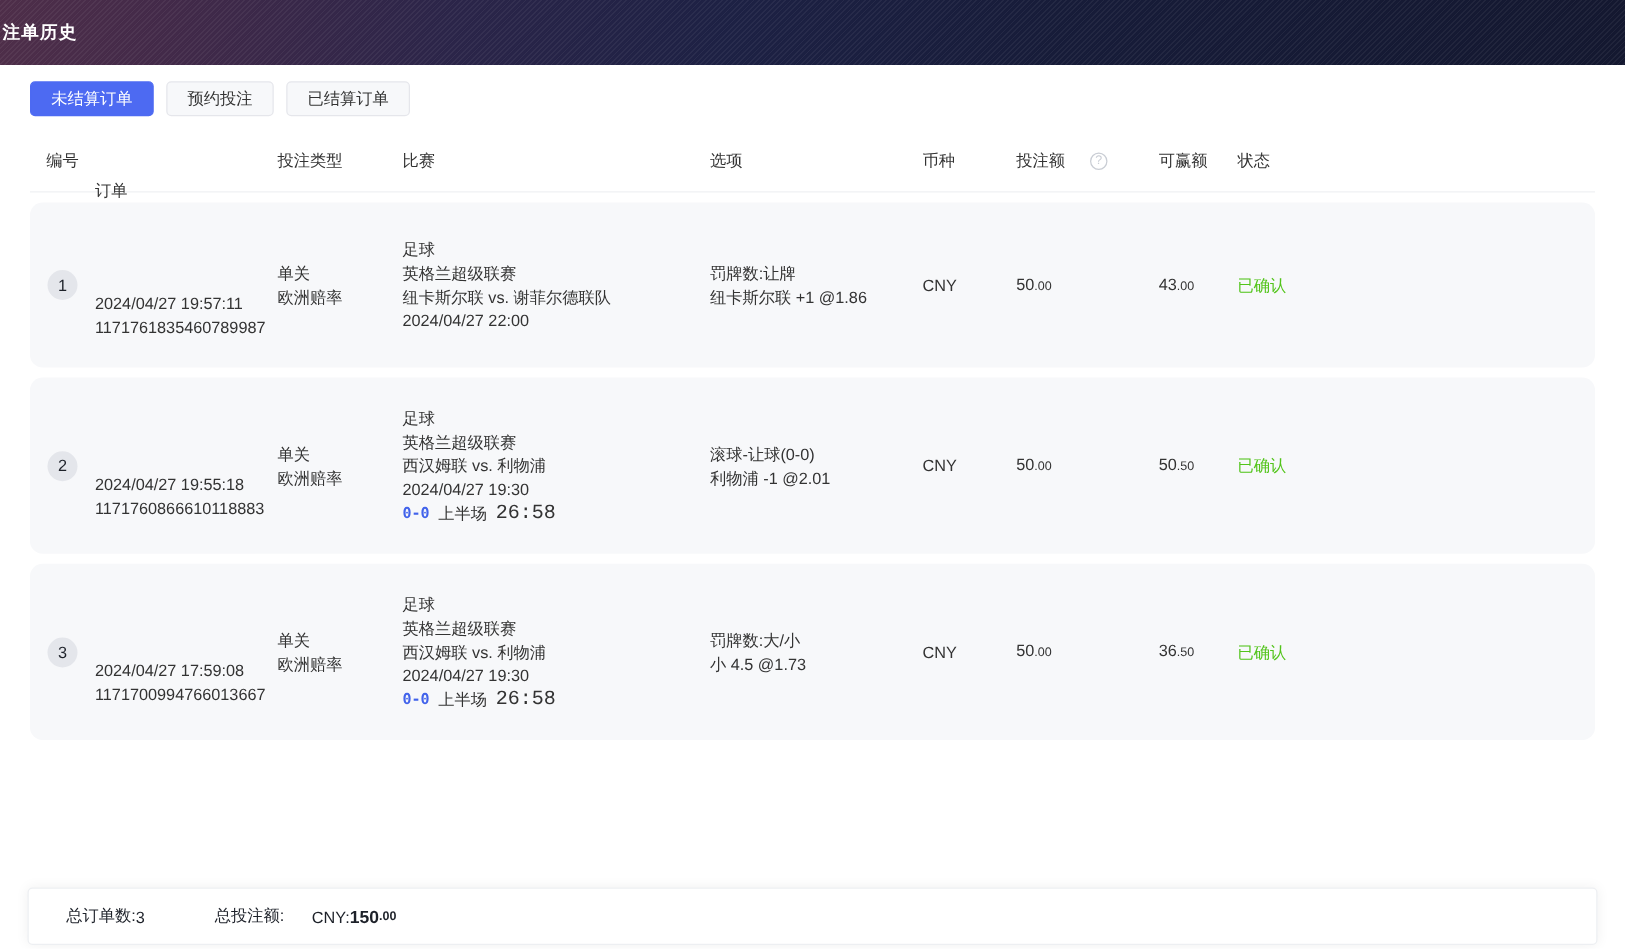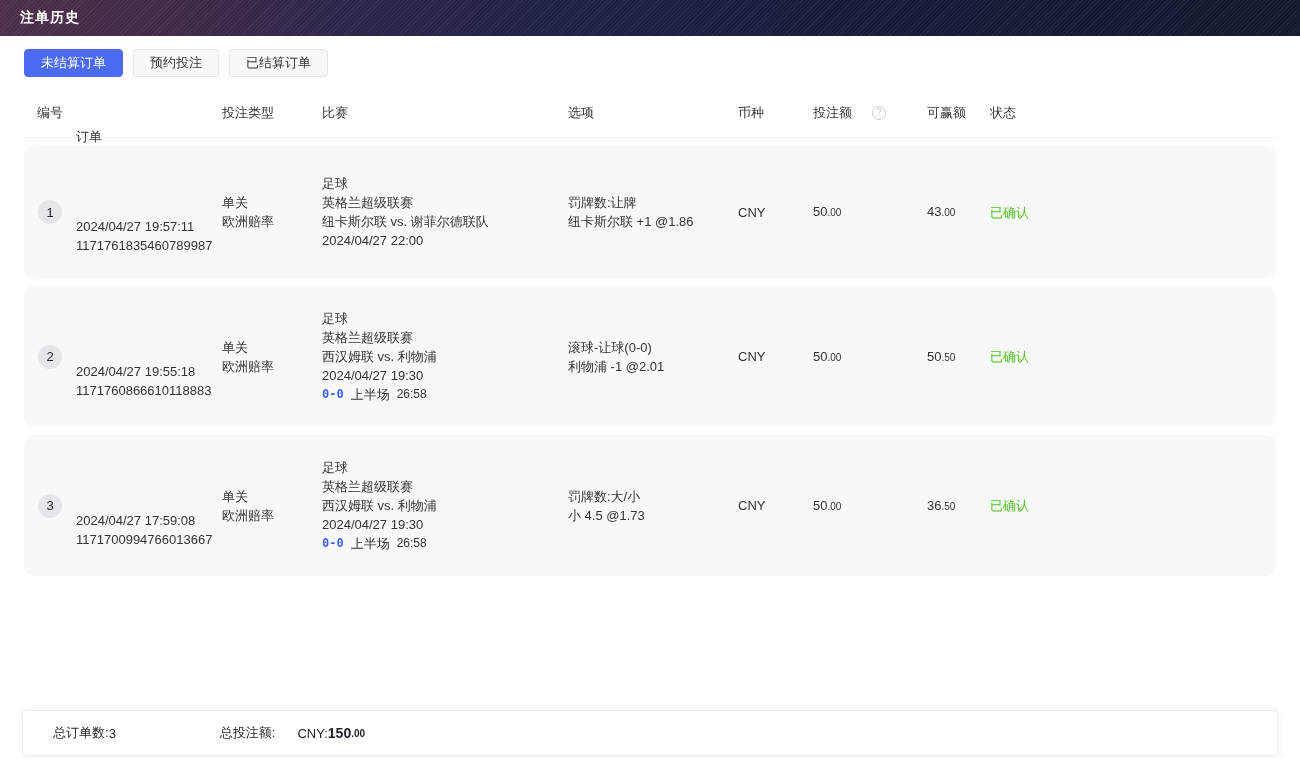"注单历史" .topbar { height: 36px -> 52px; padding: 0 20px -> 0 2px }
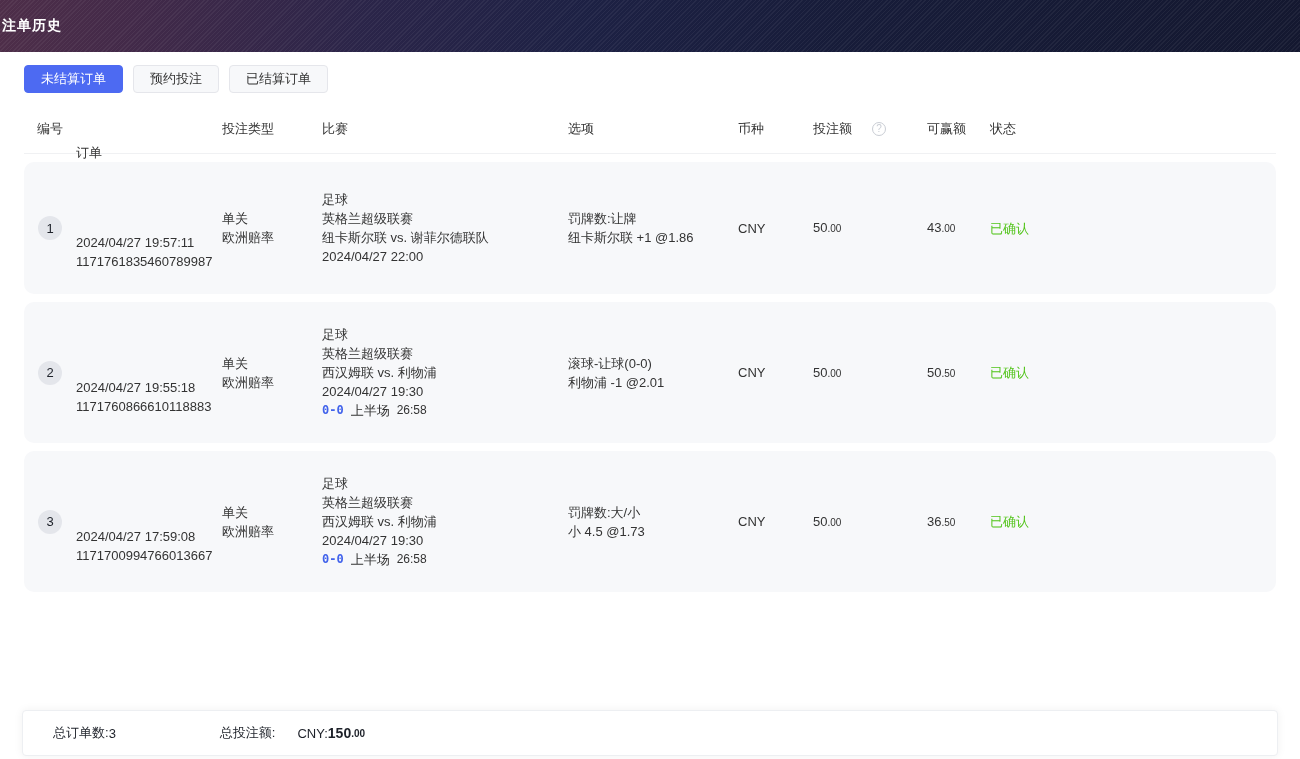"26:58" .clock { font-family: Liberation Sans, sans-serif -> Liberation Mono, monospace; font-size: 12px -> 16px }
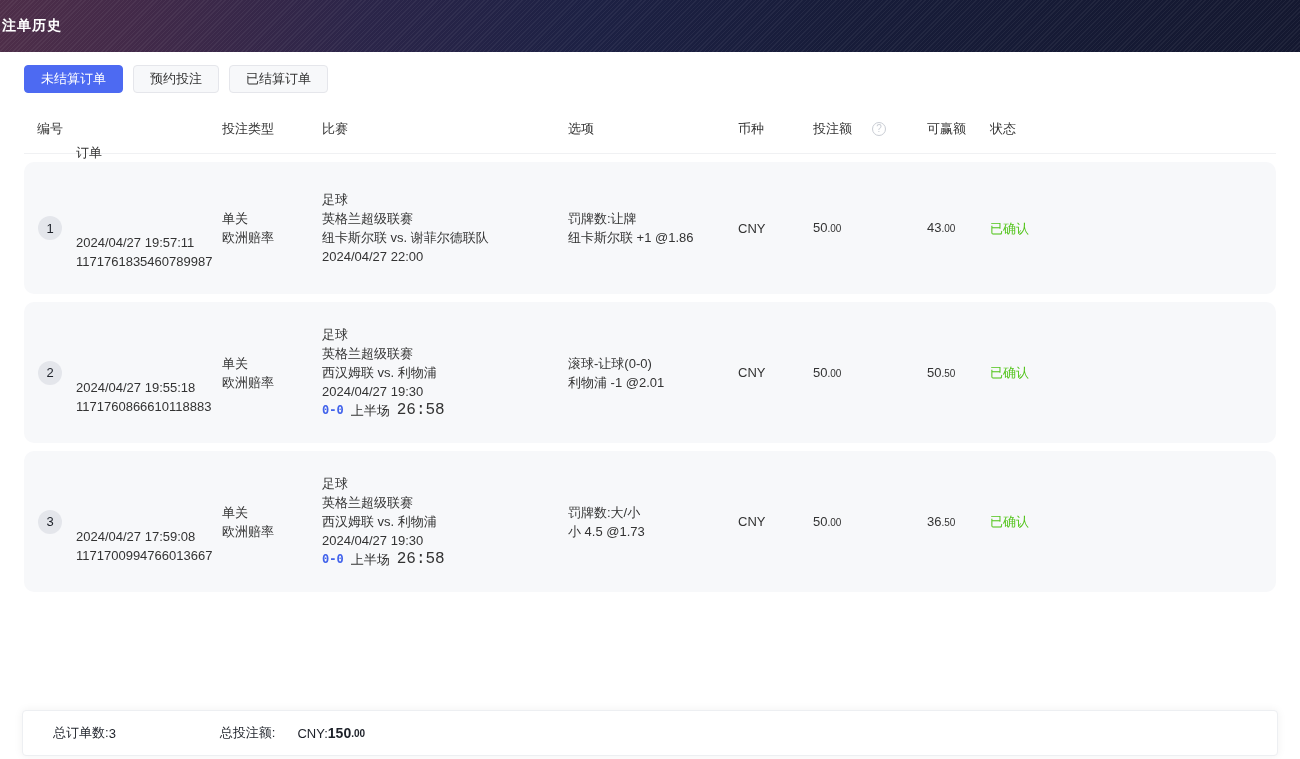"总投注额:" .footer .grp2 { margin-left: 104px -> 56px }
